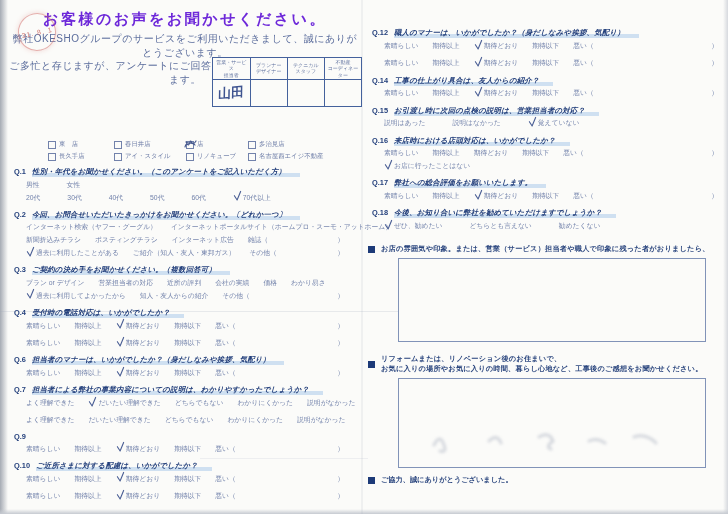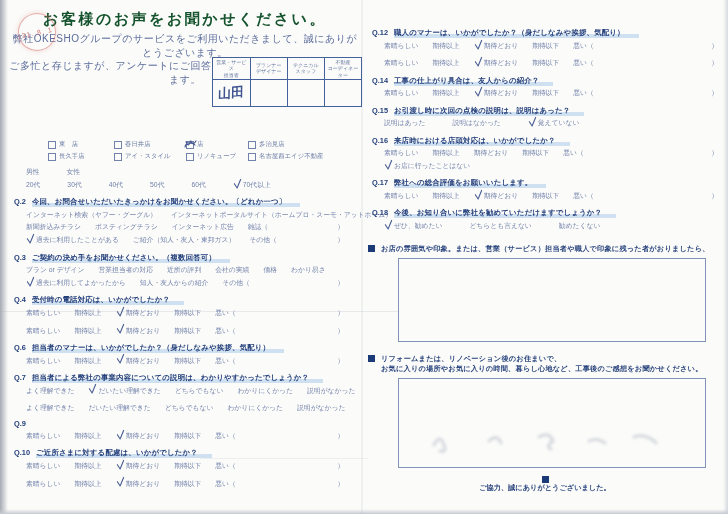"お客様のお声をお聞かせください。" .title { color: #14532d -> #6d28d9 }
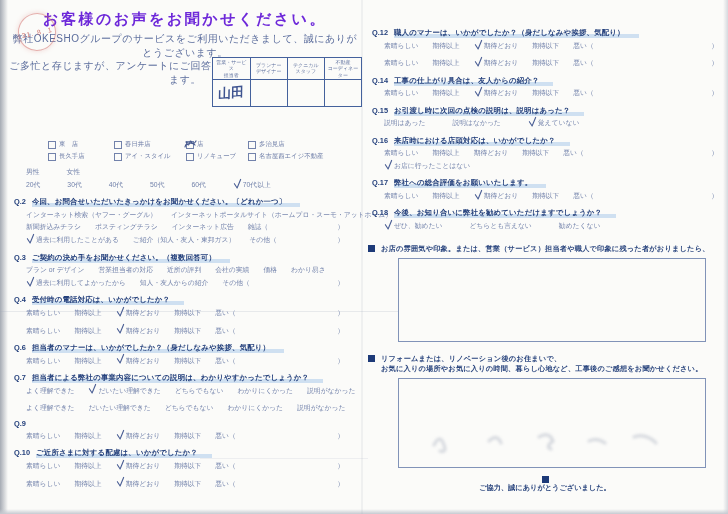"職人のマナーは、いかがでしたか？（身だしなみや挨拶、気配り）" .q-title { font-style: none -> italic }
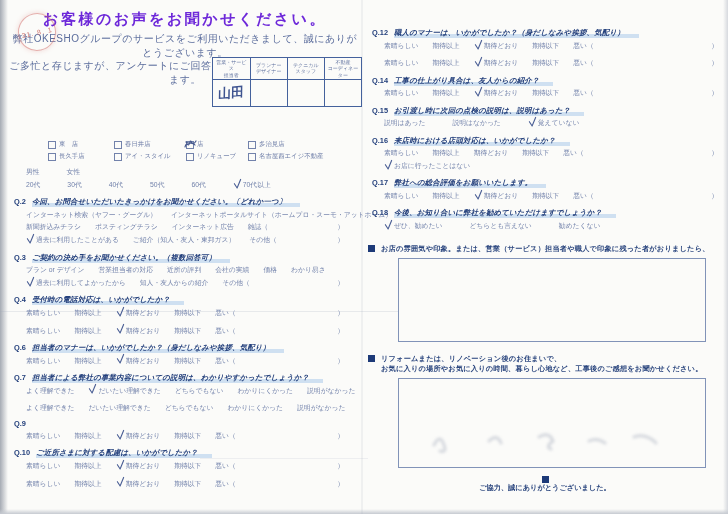"お引渡し時に次回の点検の説明は、説明はあった？" span.q-title { text: 説明はあった -> 営業担当者の対応 }
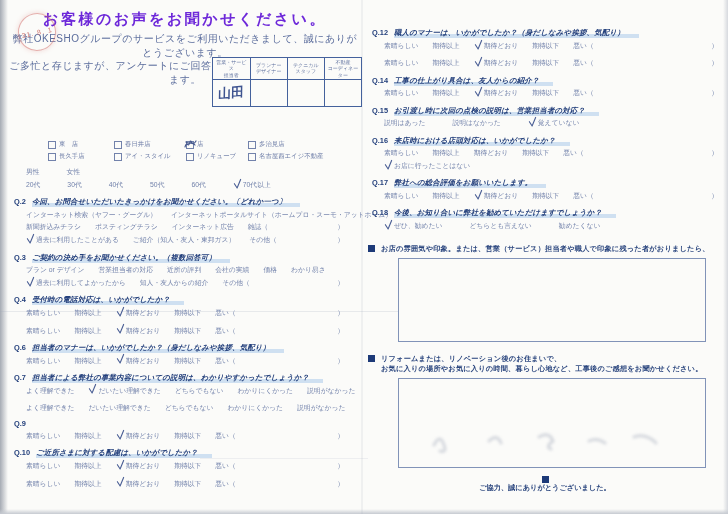"Q.1" div.q-head { html: none -> <div> <span>Q.1</span> <span>性別・年代をお聞かせください。（このアンケートをご記入いただく方）</span> </div> }
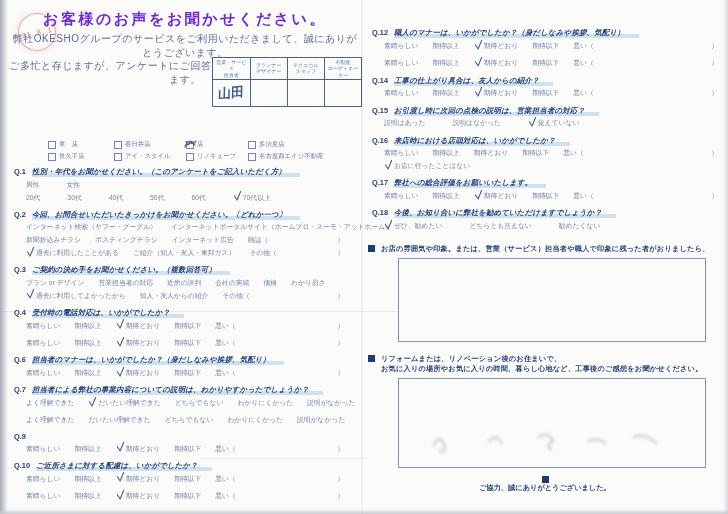"お店の雰囲気や印象。または、営業（サービス）担当者や職人で印象に残った者がおりま" .c-head { align-items: flex-start -> center }
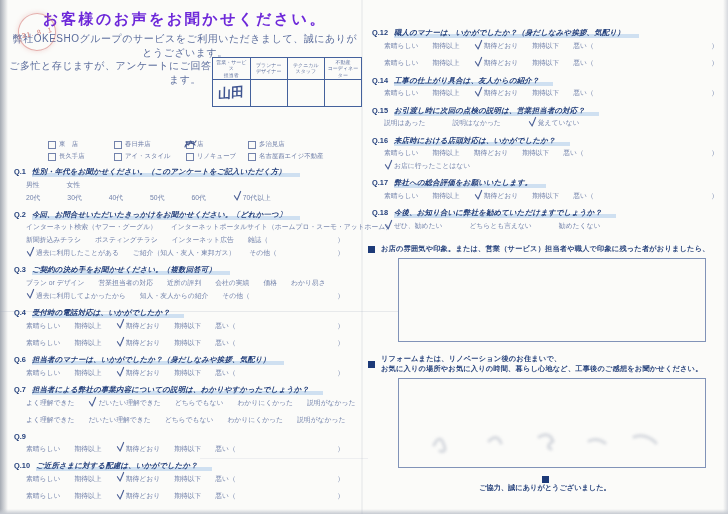"ご協力、誠にありがとうございました。" .thanks { flex-direction: column -> none; gap: none -> 6px }
